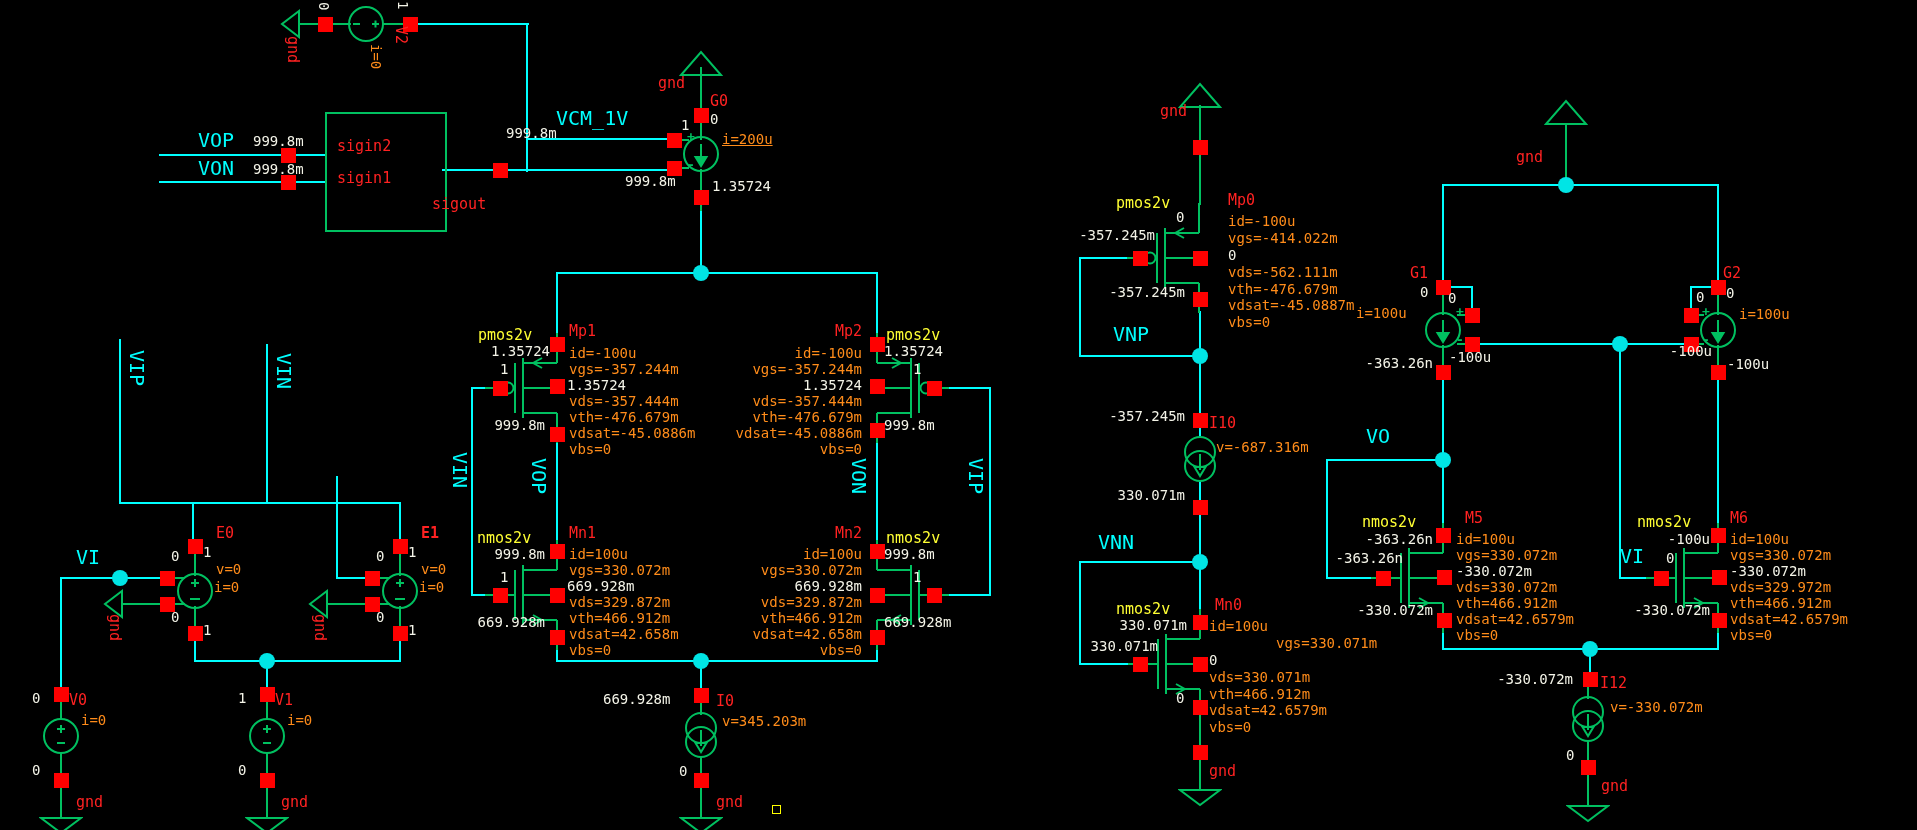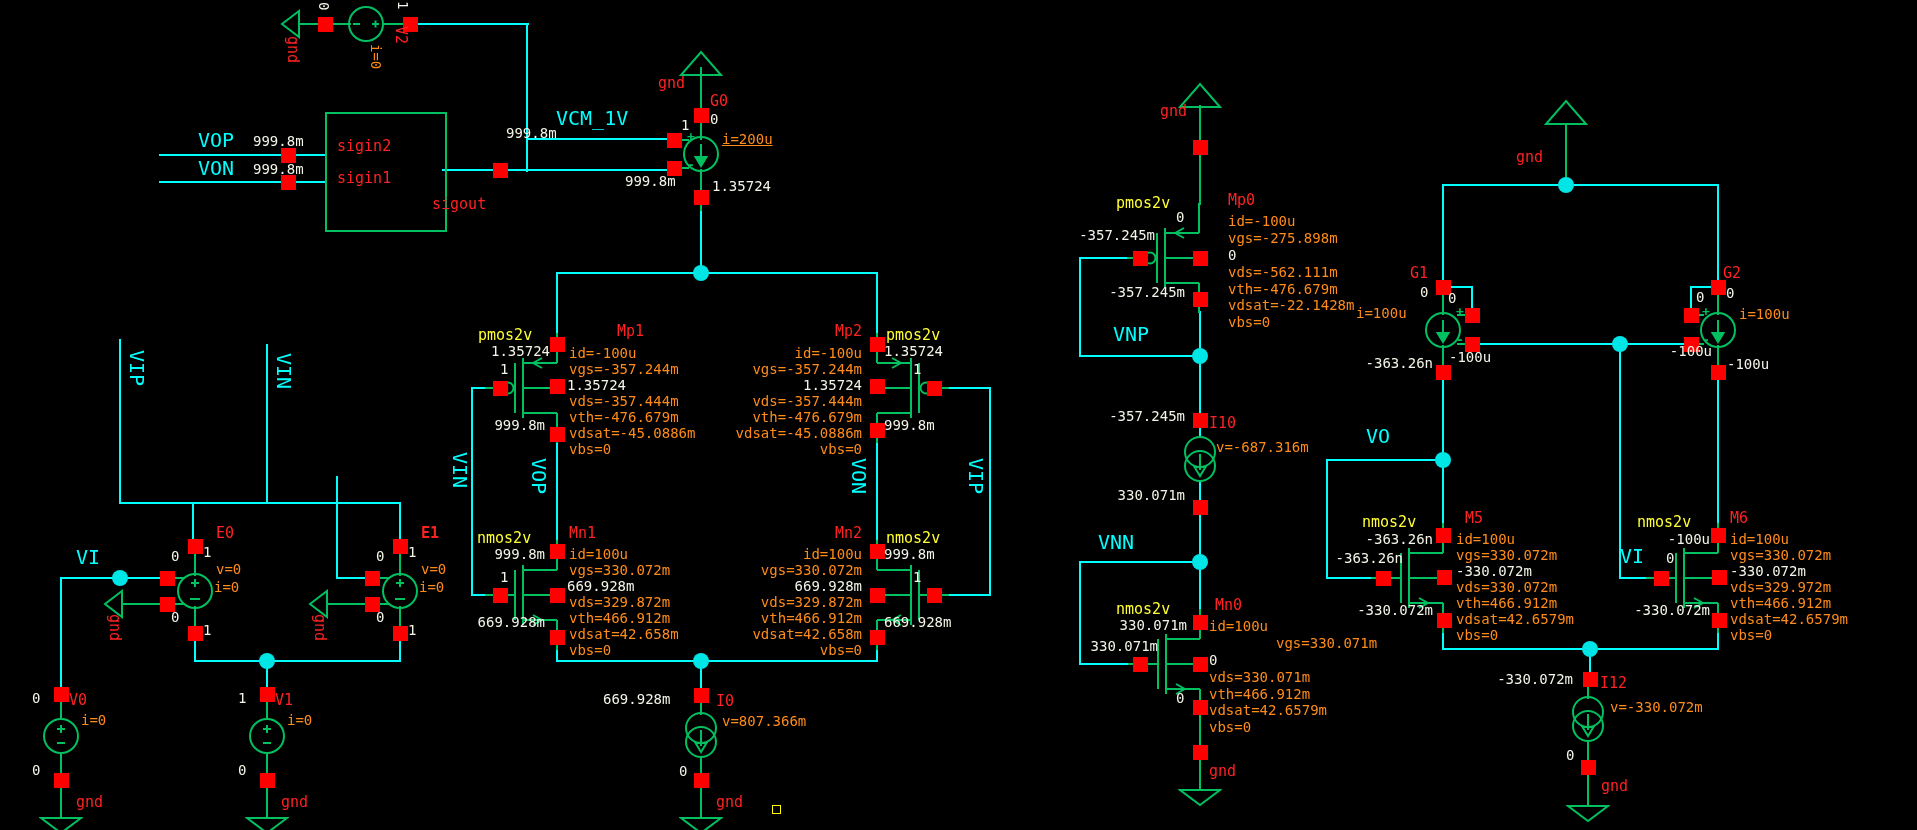"vgs=-275.898m" div.lbl { text: -275.898m -> -414.022m }
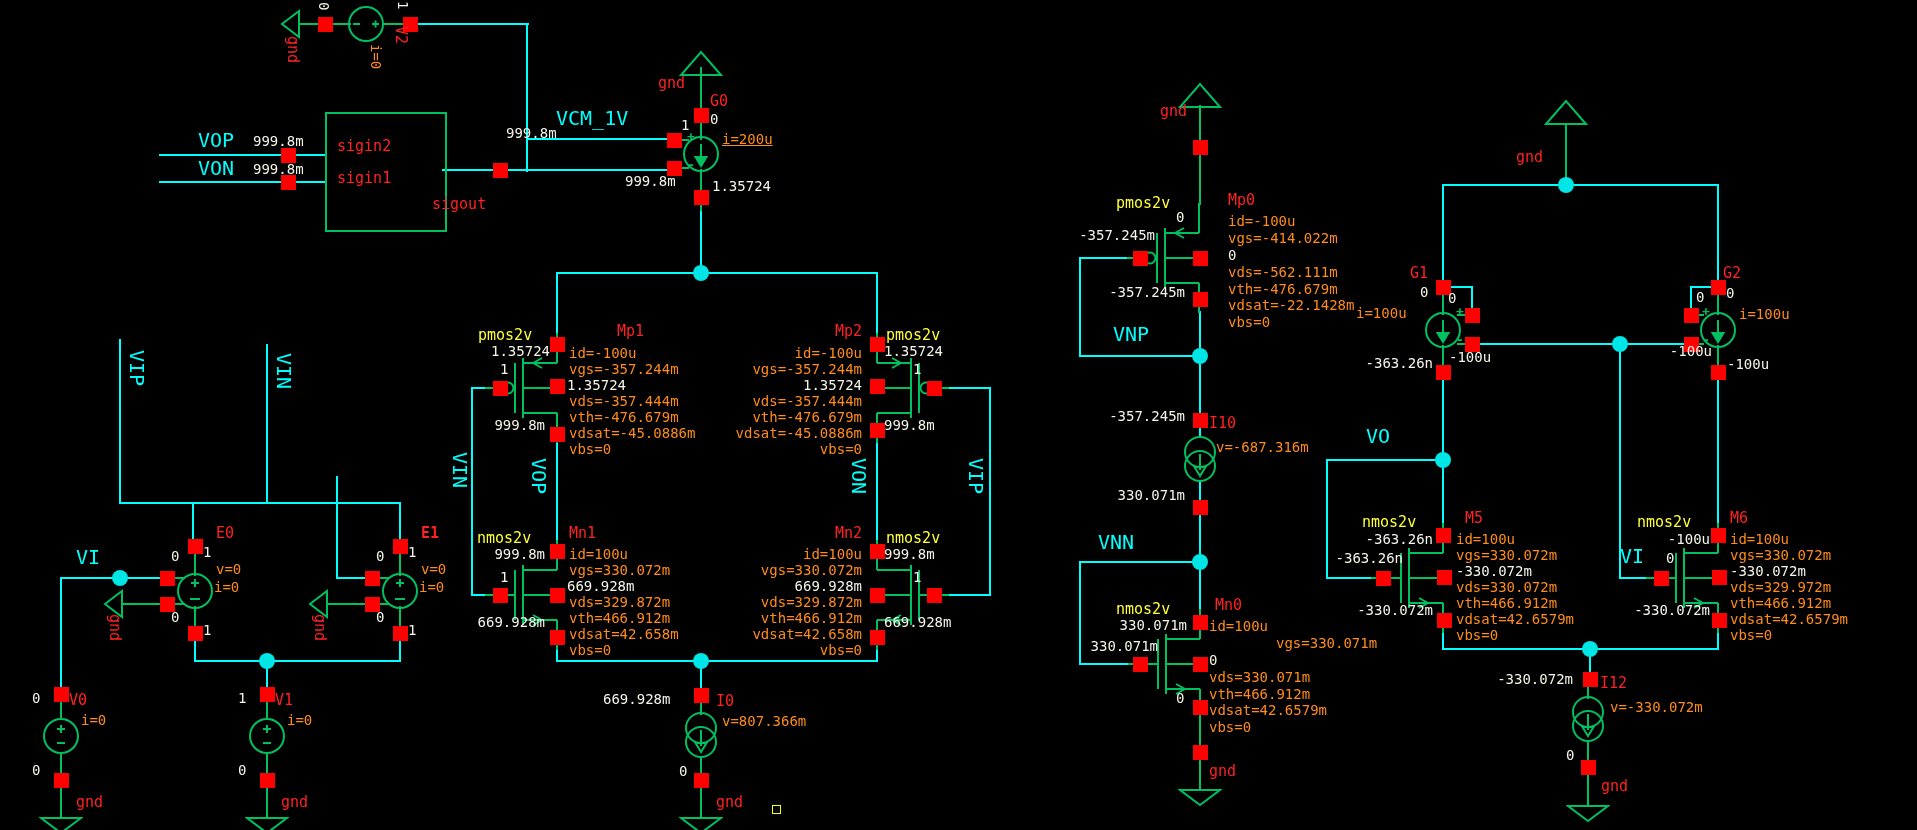"vdsat=-22.1428m" div.lbl { text: -22.1428m -> -45.0887m }
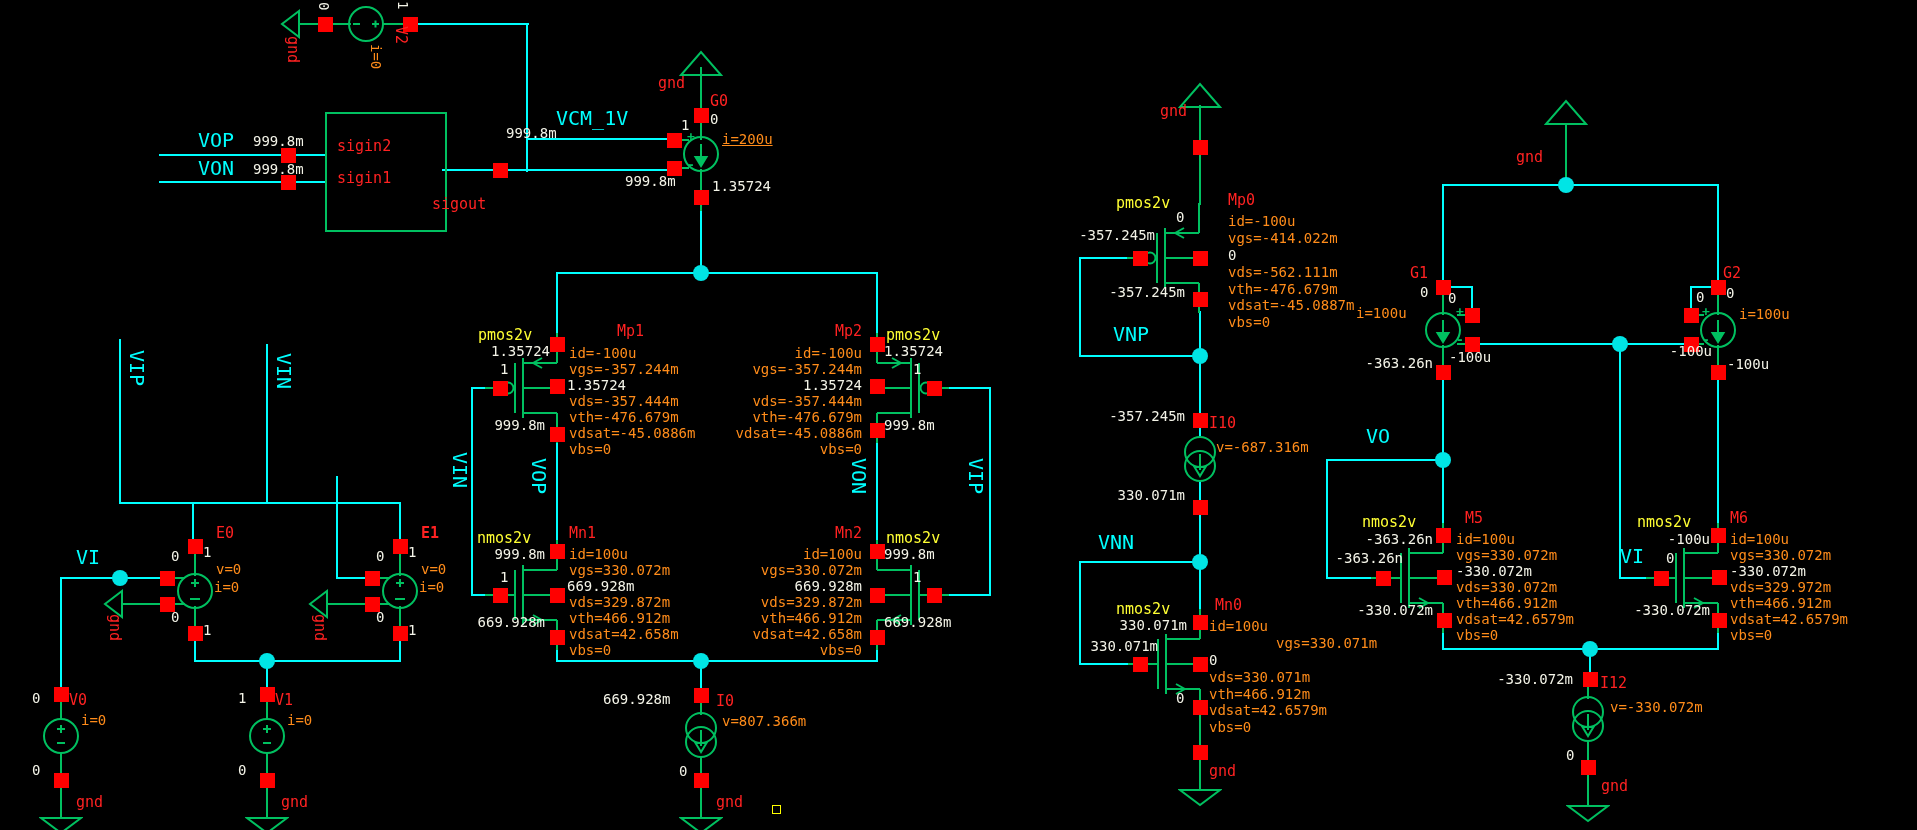"Mp1" div.lbl { margin-left: 48px -> none }
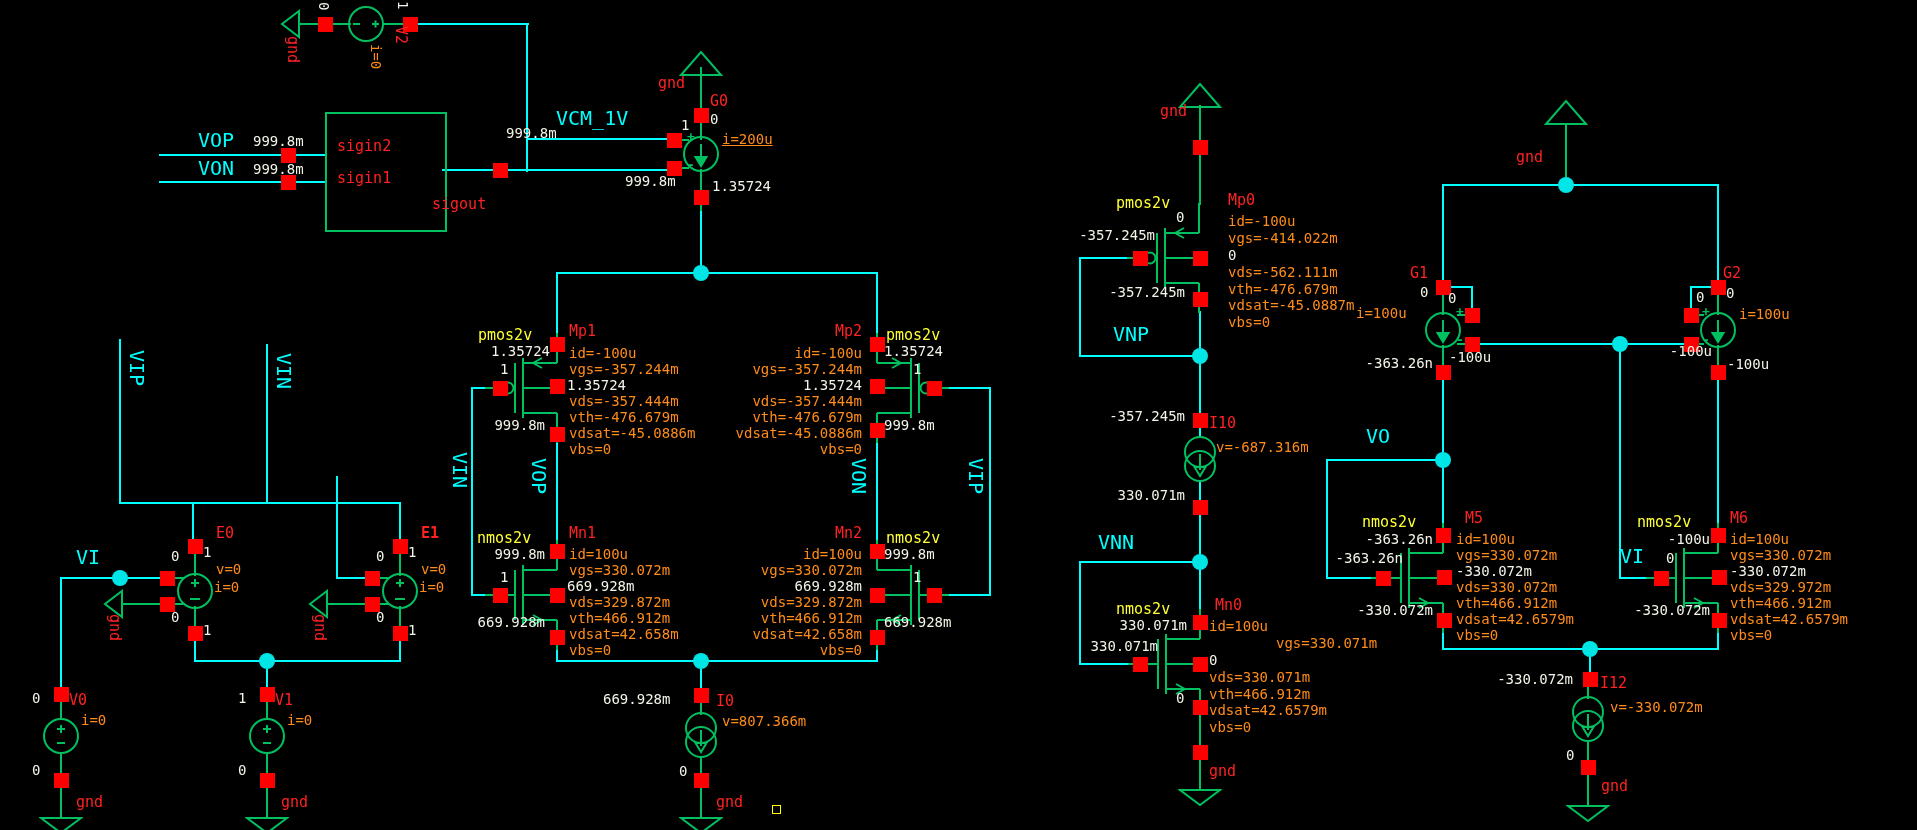"v=807.366m" div.lbl { text: 807.366m -> 345.203m }
